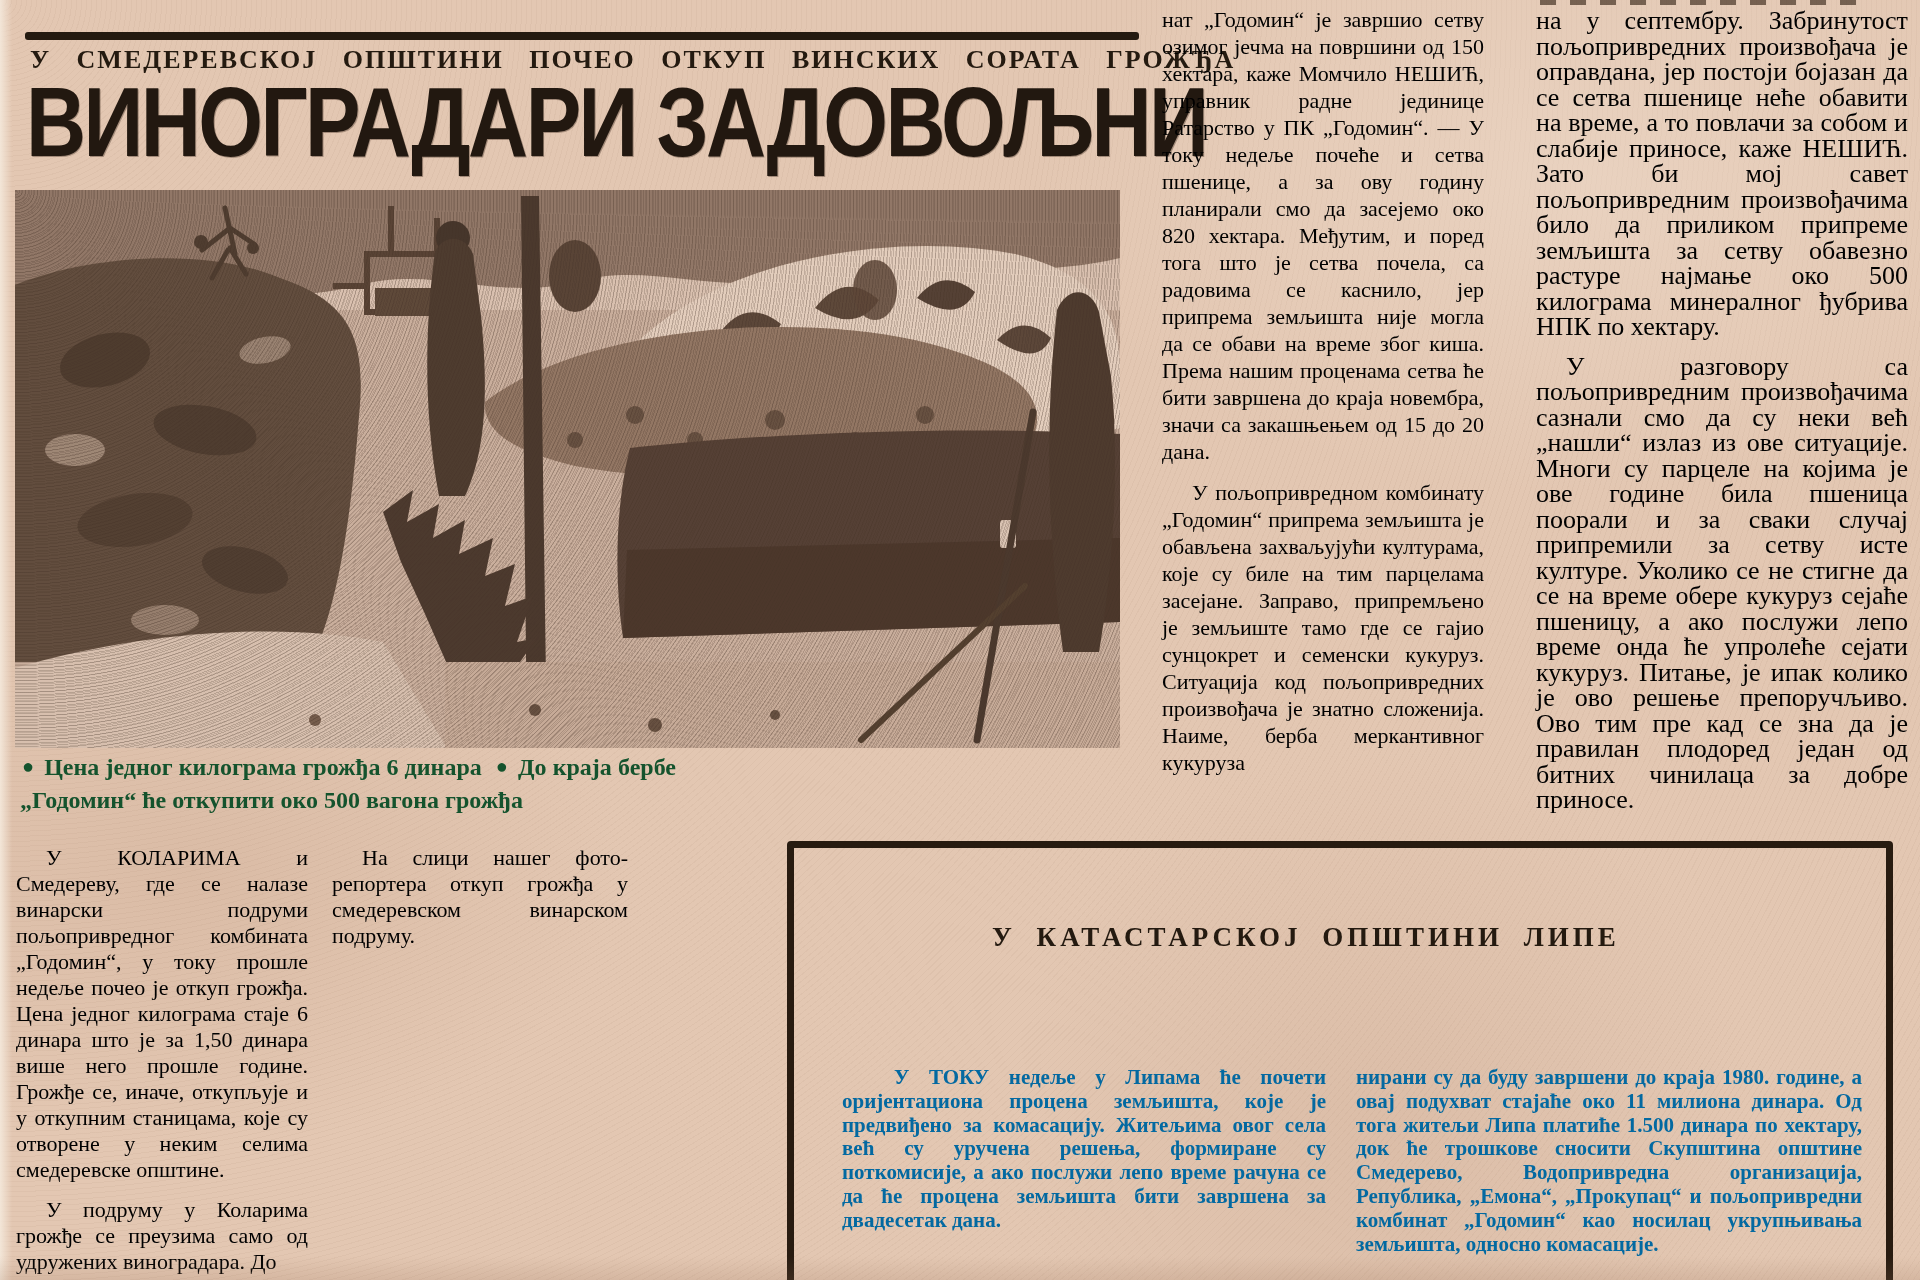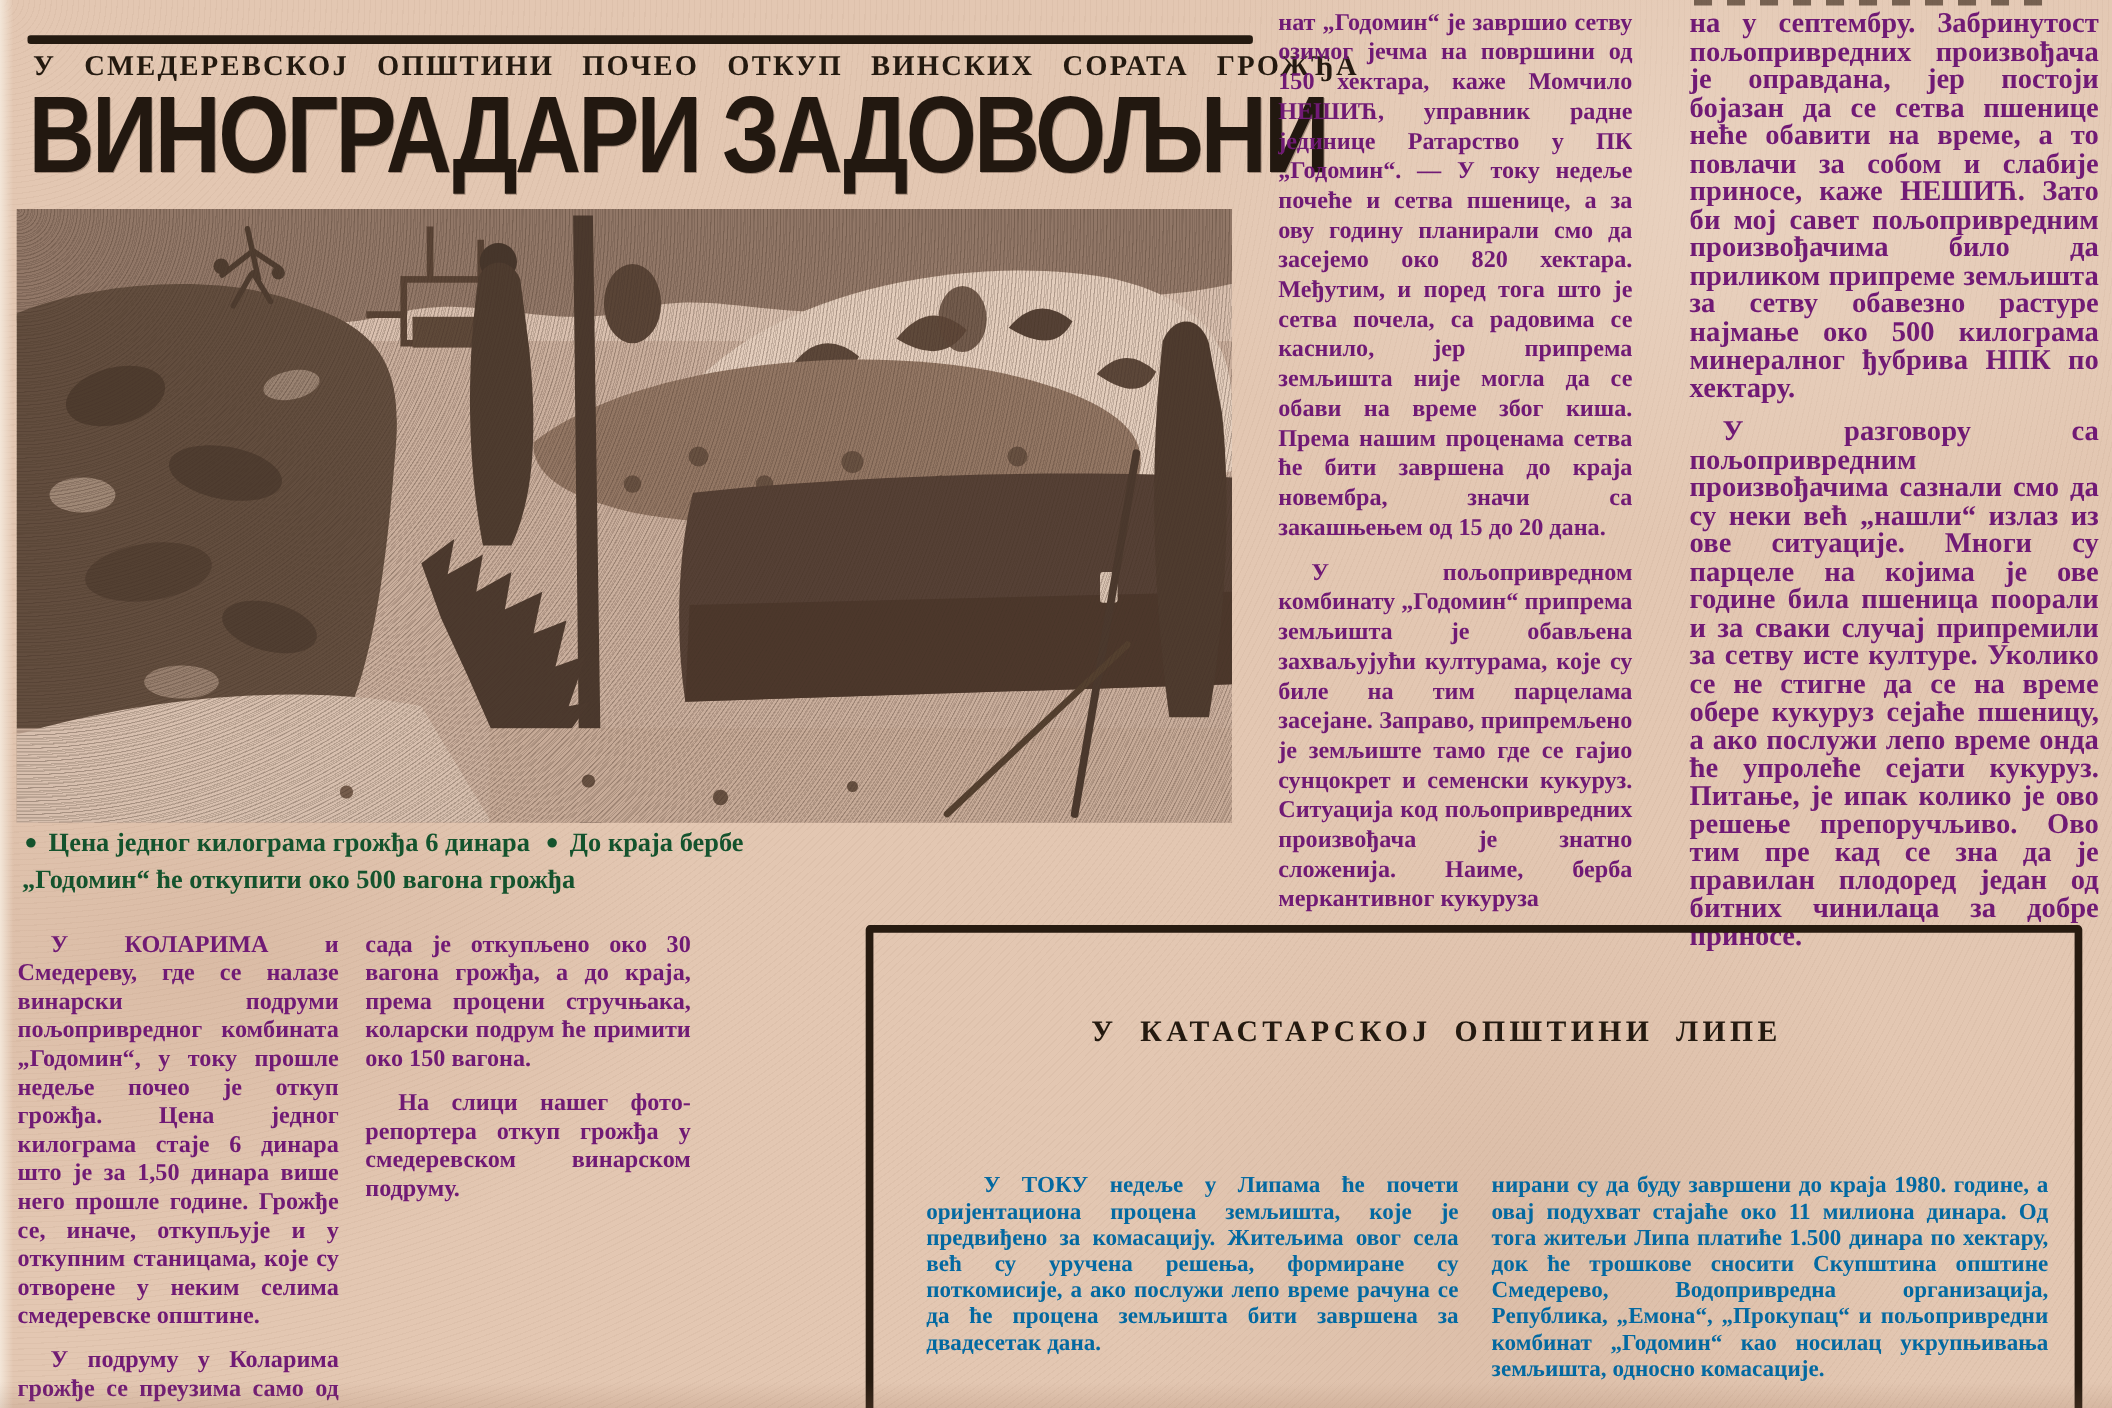"нат „Годомин“ је завршио сетву" .col { color: #701a75 -> #000000; font-weight: 700 -> 400 }
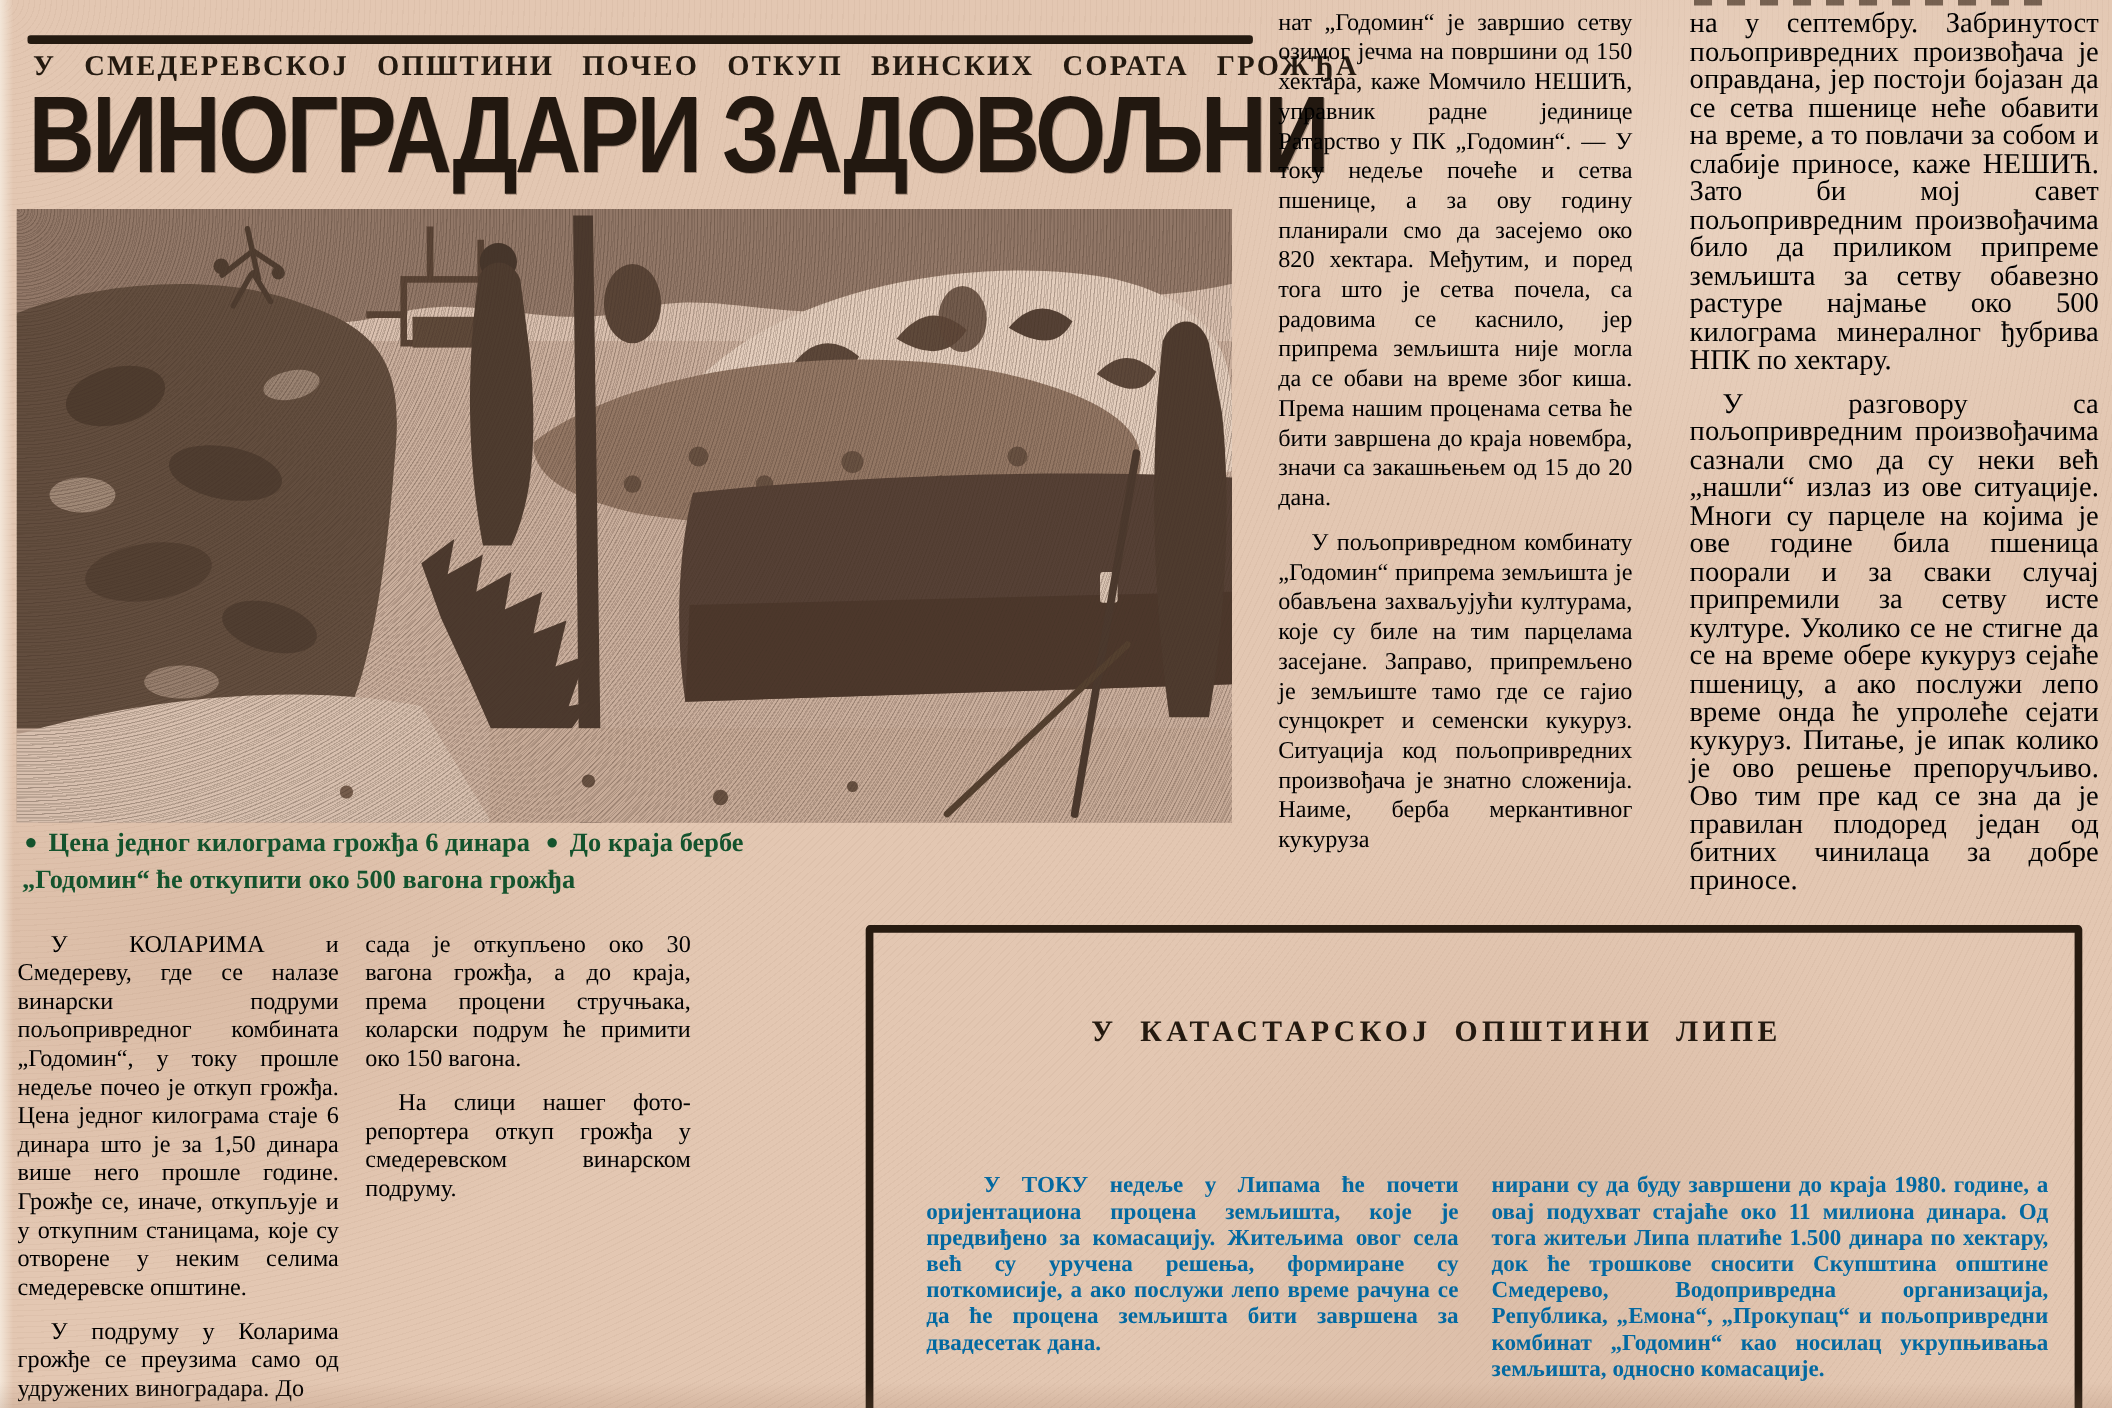"сада је откупљено око 30" p.noindent { html: <p>сада је откупљено око 30 вагона грожђа, а до краја, према процени стручњака, коларски подрум ће примити око 150 вагона.</p> -> none }
